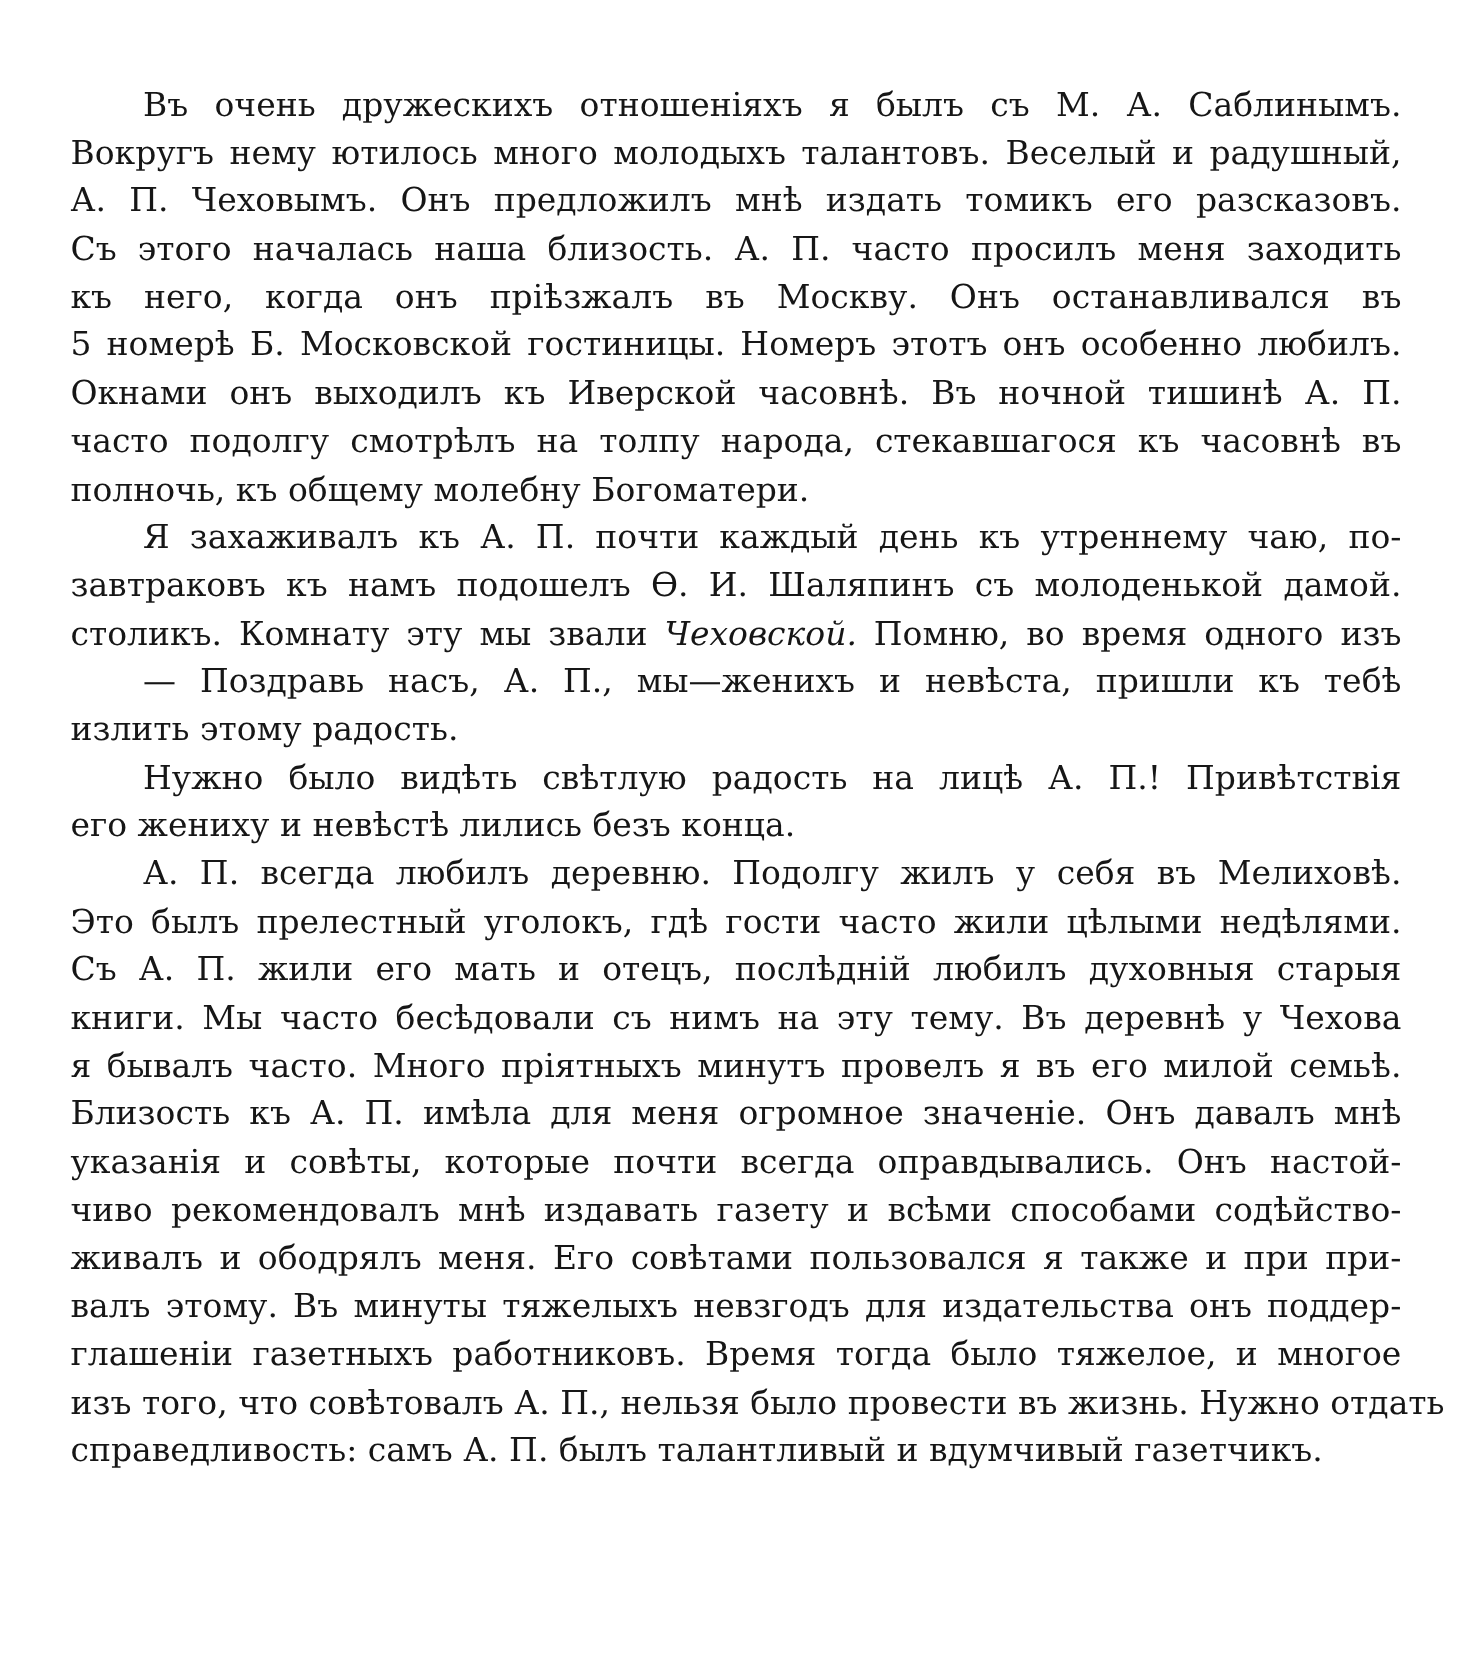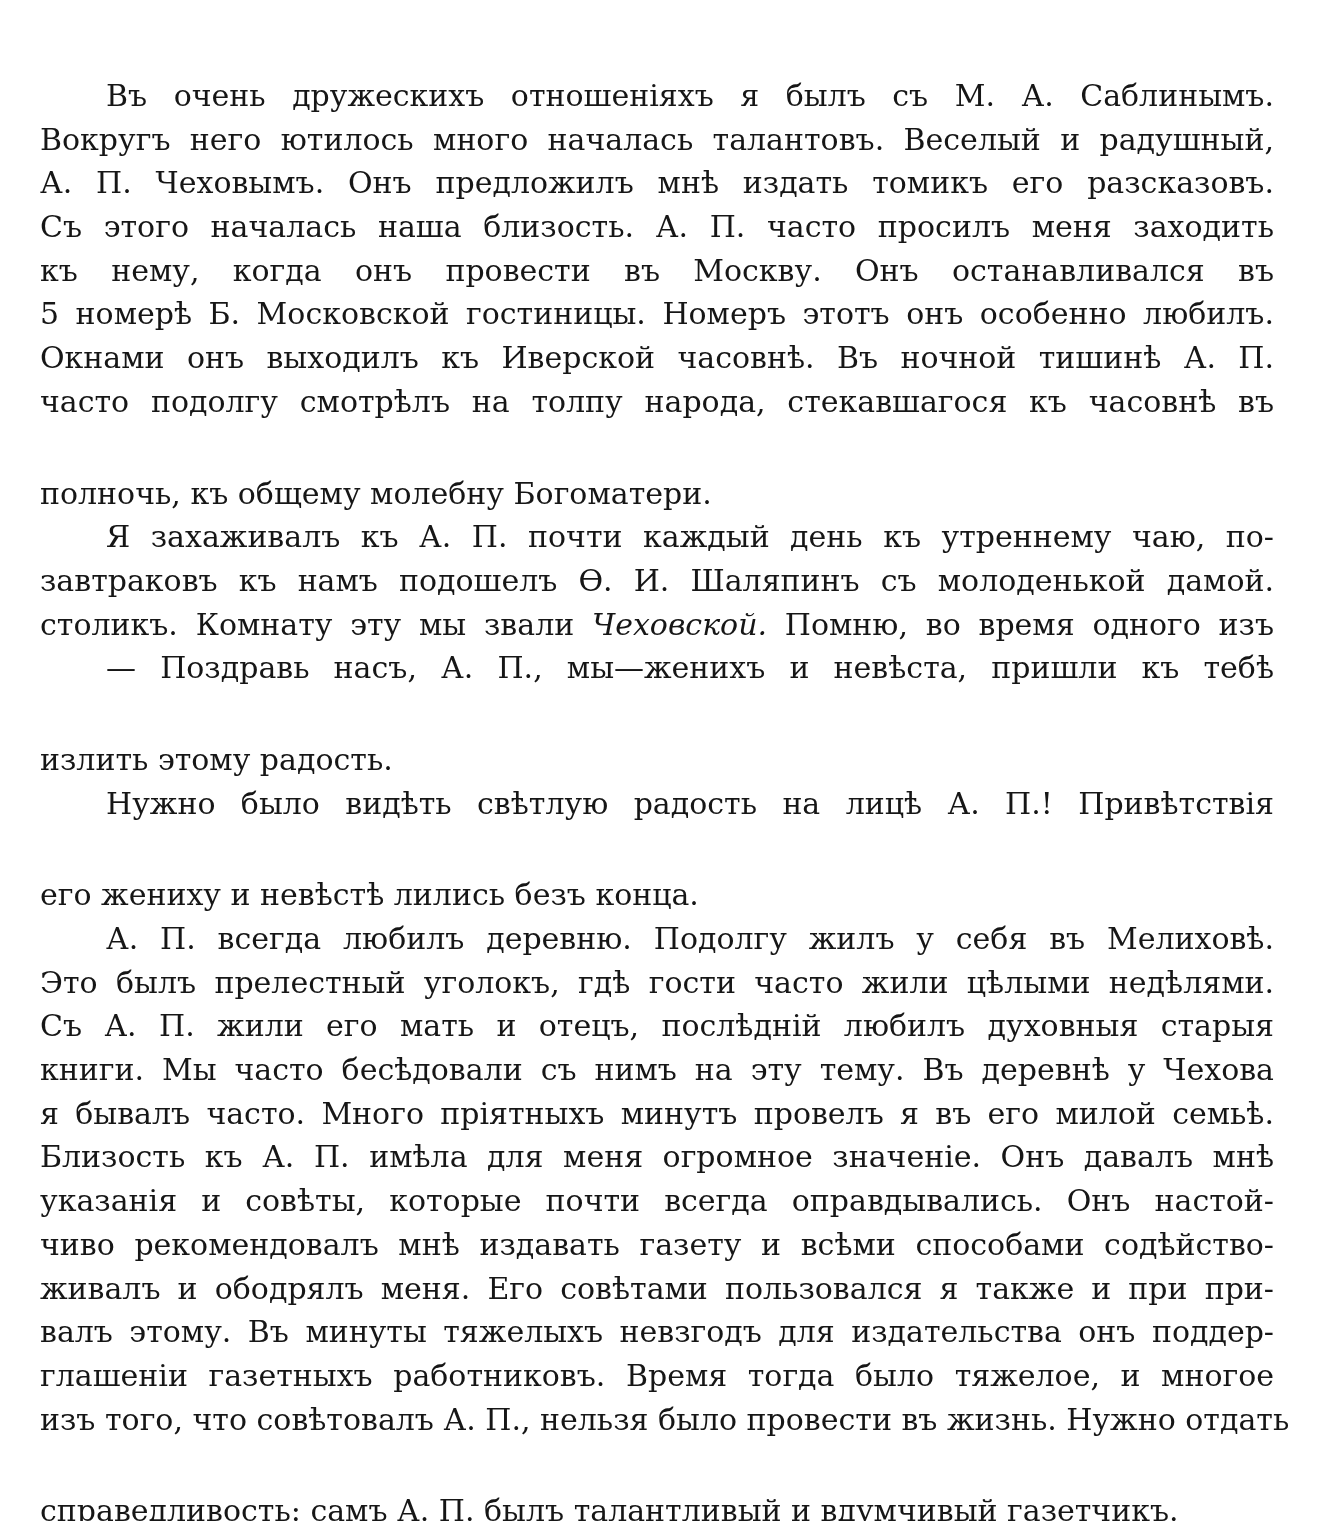"Въ очень дружескихъ отношеніяхъ я" .page { padding: 74px 66px 0 40px -> 74px 66px 0 64px }
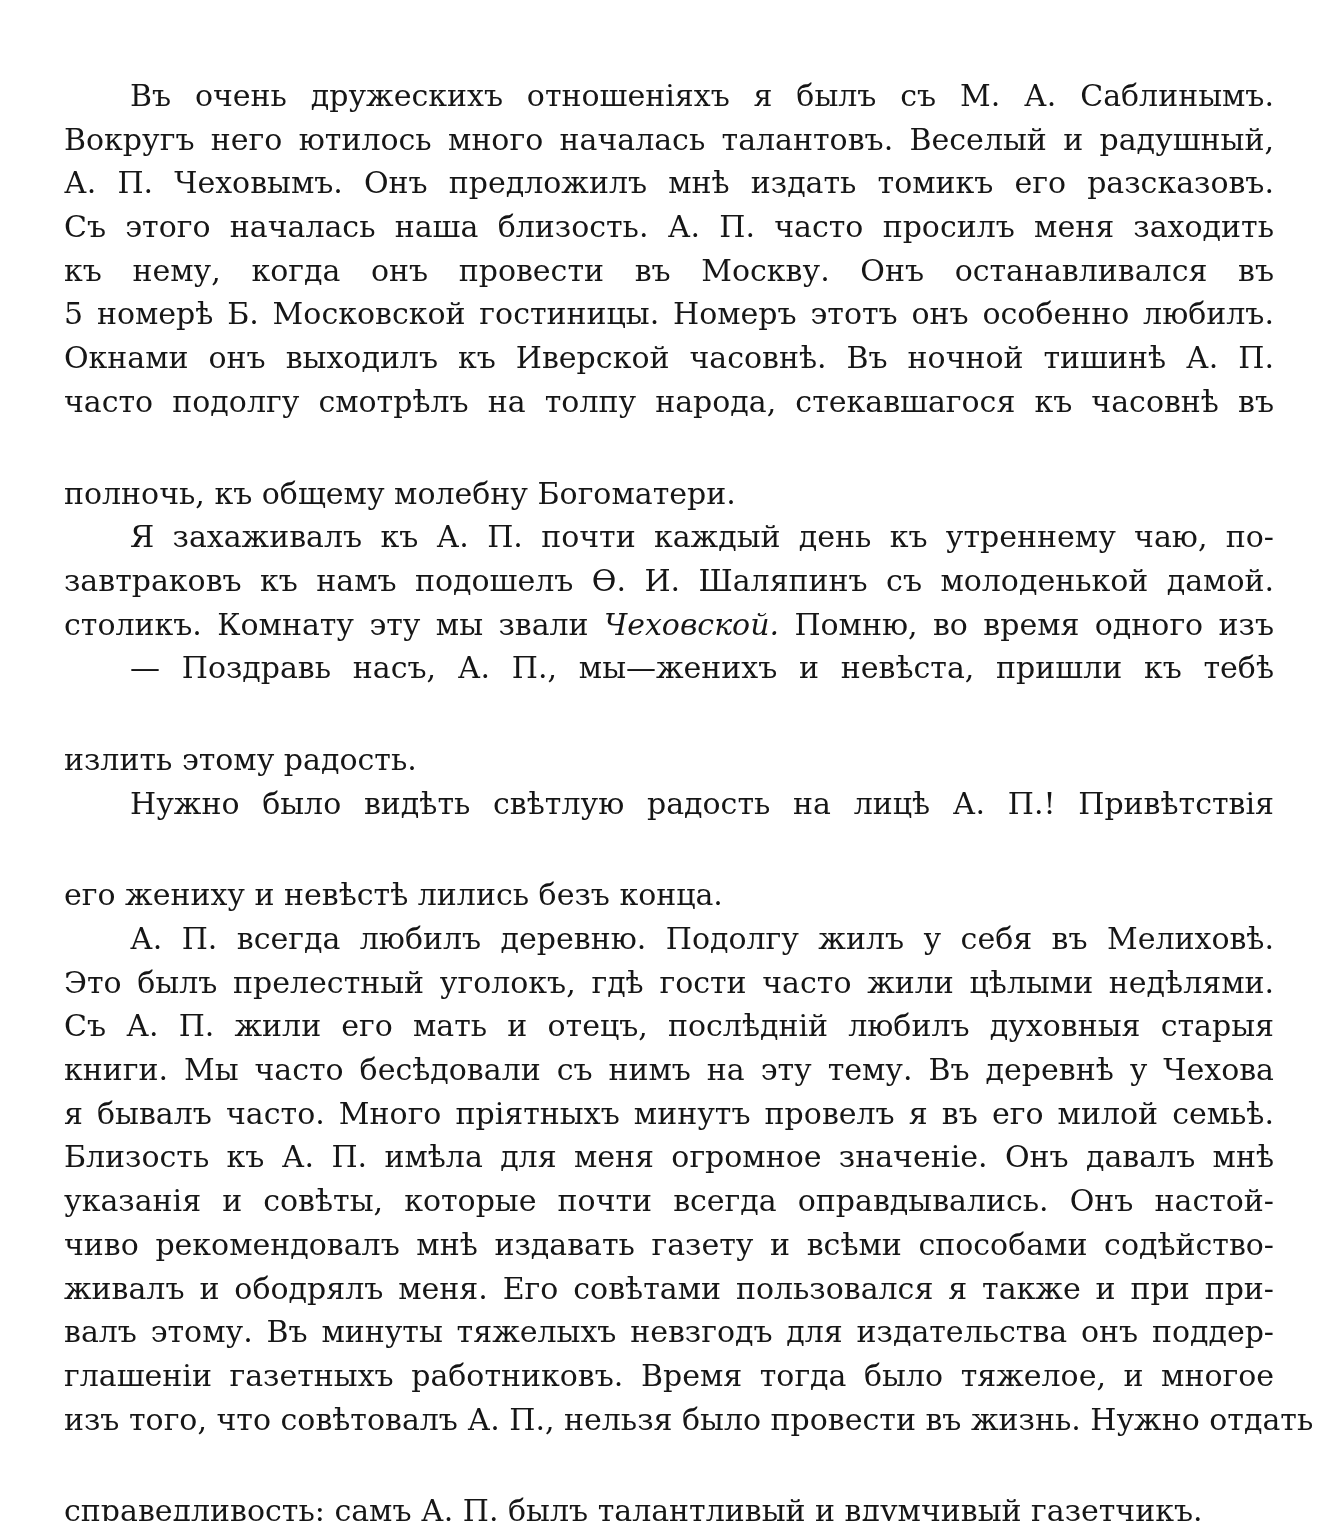"Вокругъ него ютилось много началась" div.line { text: него ютилось много началась -> нему ютилось много молодыхъ }
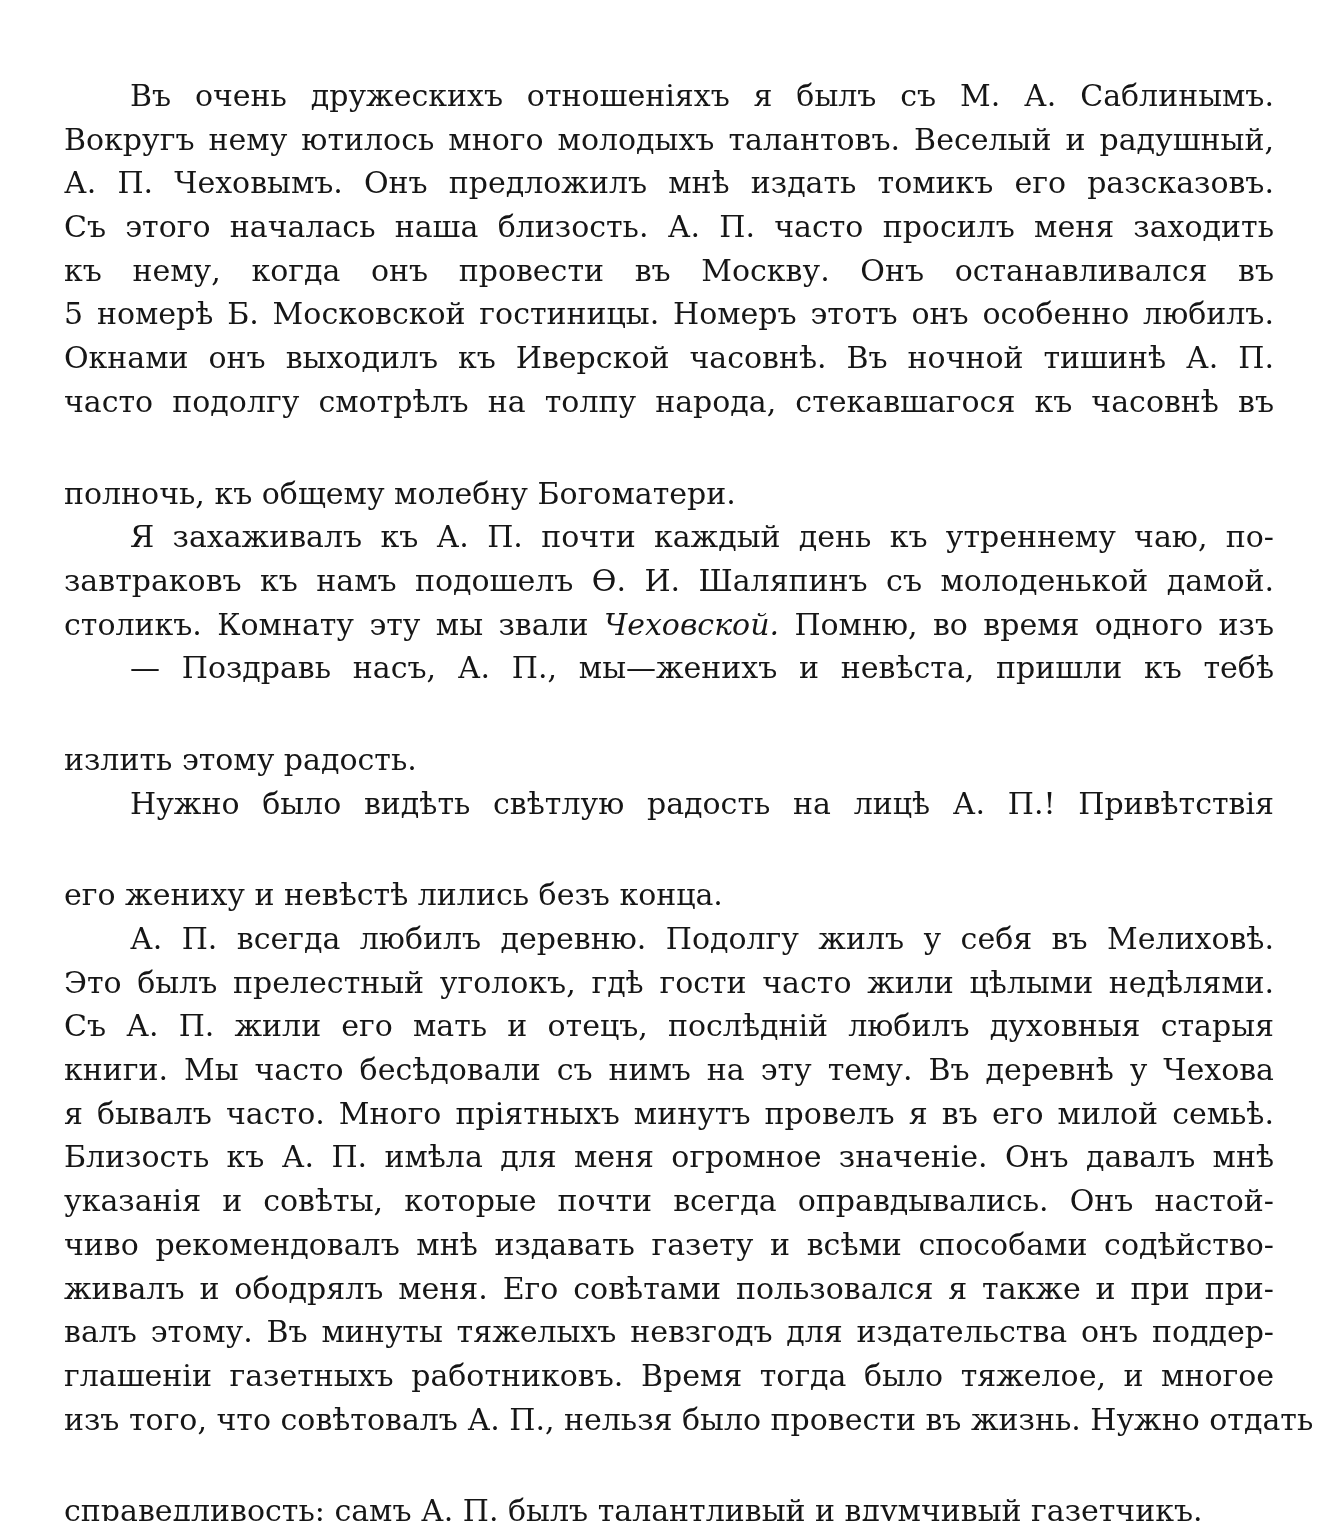"къ нему, когда онъ провести" div.line { text: нему, когда онъ провести -> него, когда онъ пріѣзжалъ }
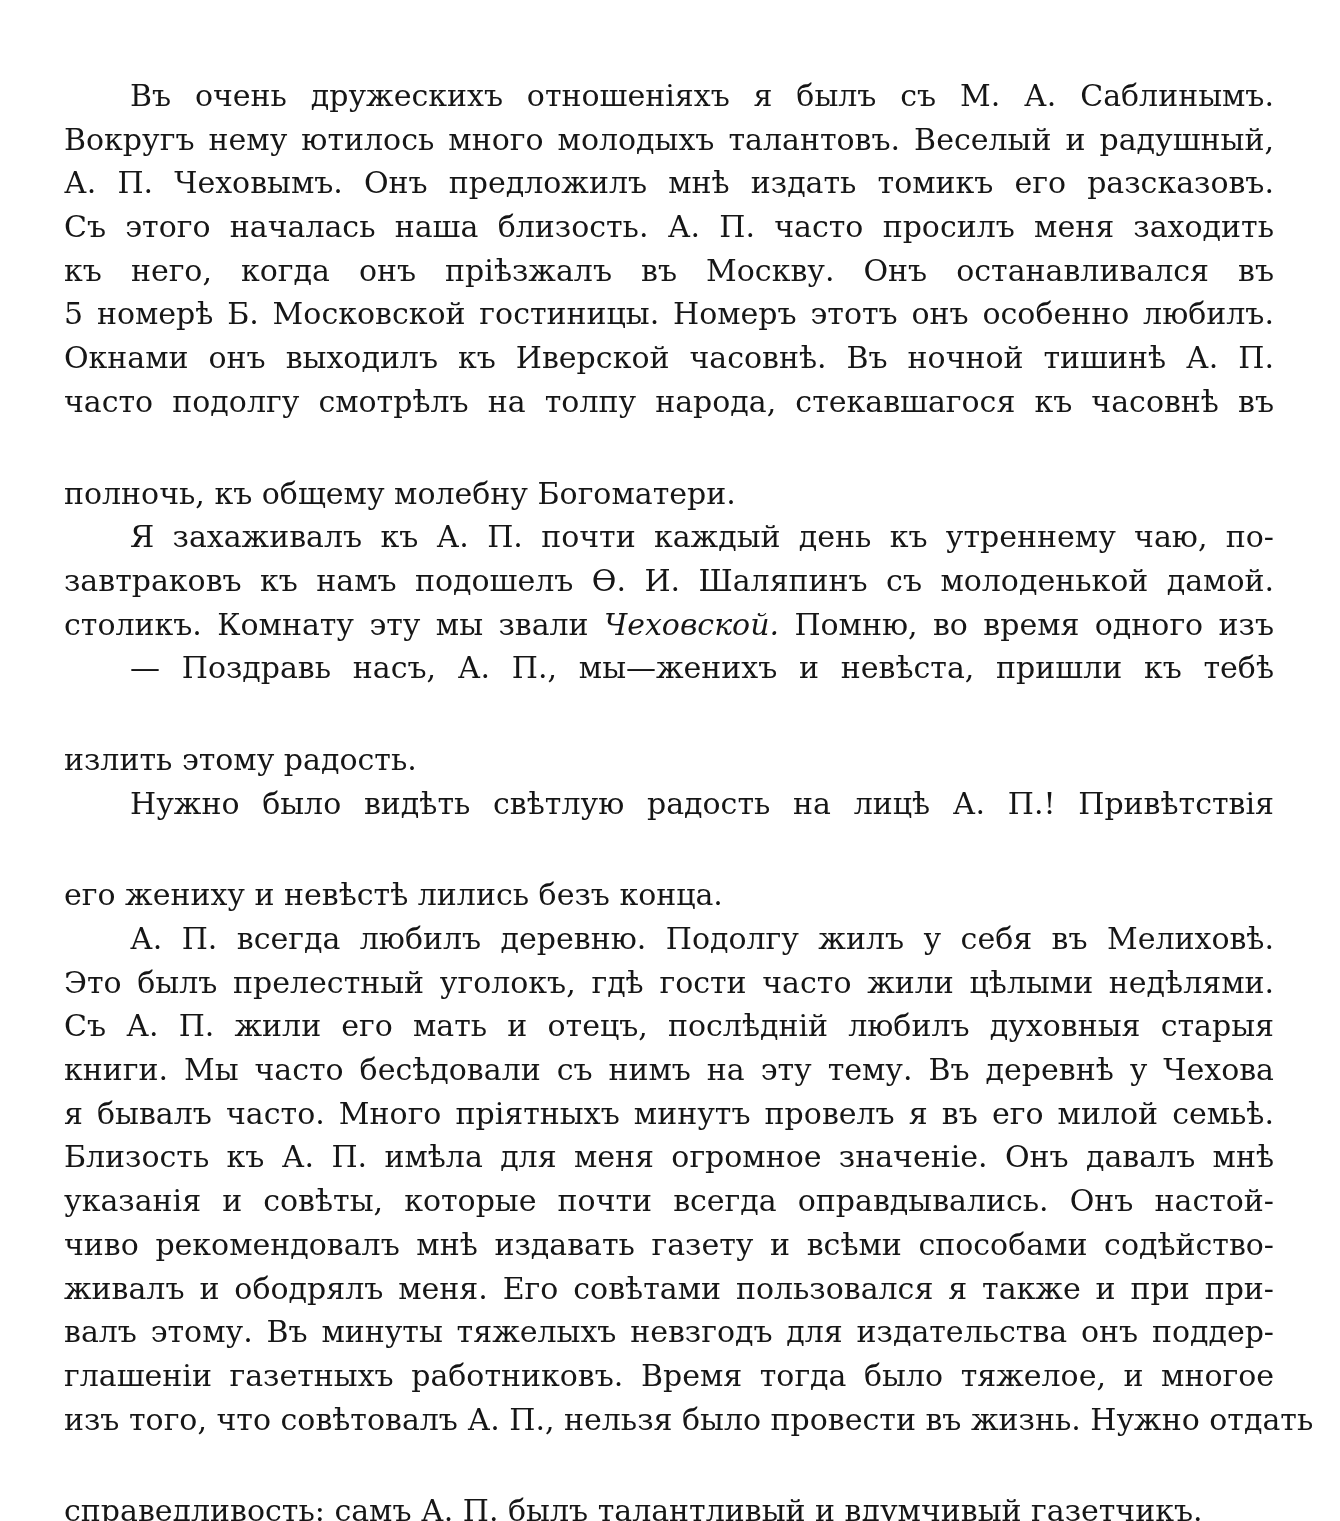"полночь, къ общему молебну Богоматери." .line.last { margin-top: 48px -> none }
